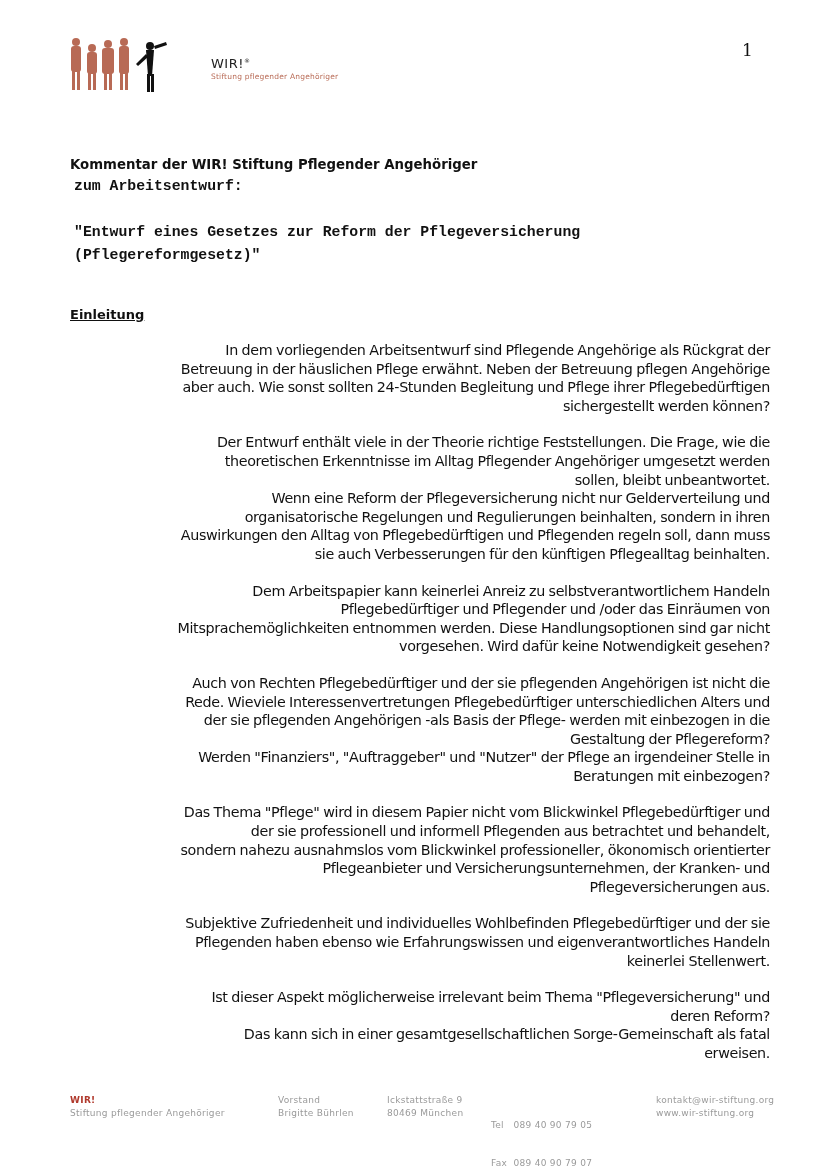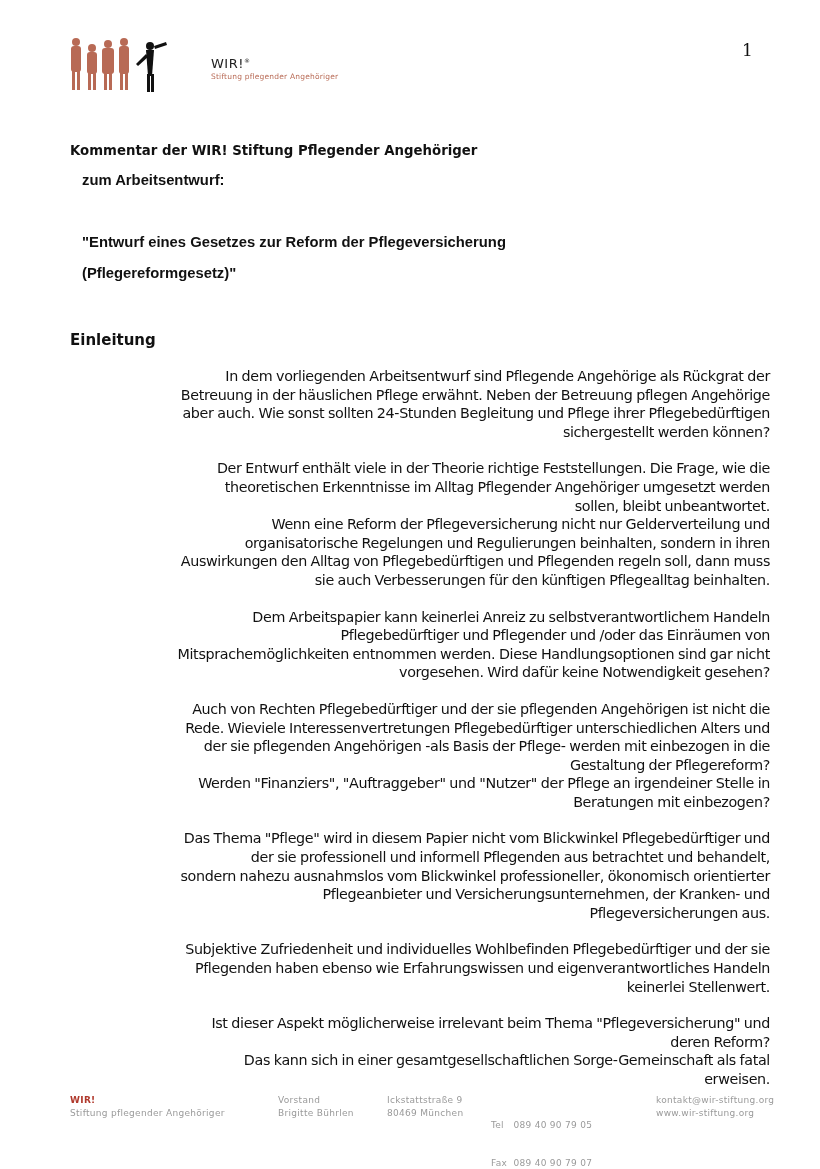"Kommentar der WIR! Stiftung Pflegender" .content { top: 142px -> 156px }
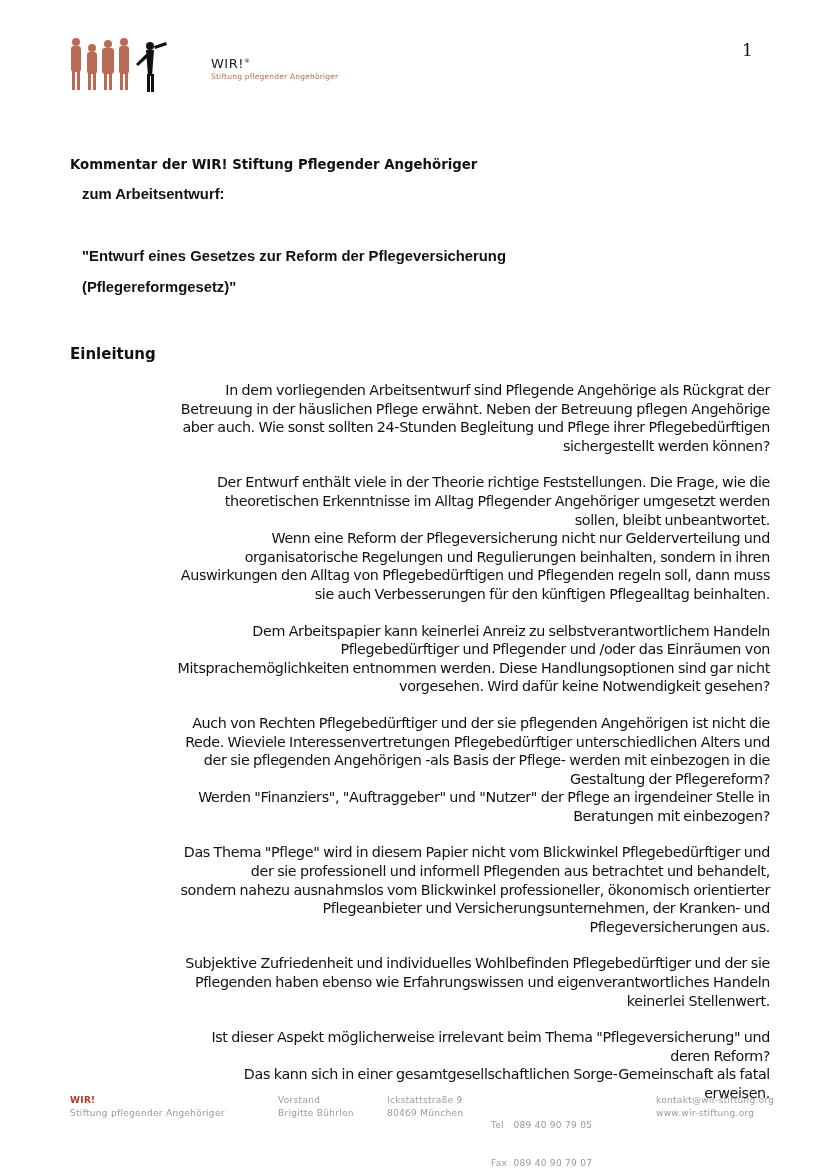"zum Arbeitsentwurf:" .title { font-family: Liberation Sans, sans-serif -> Liberation Mono, monospace; margin: 12px -> 4px }
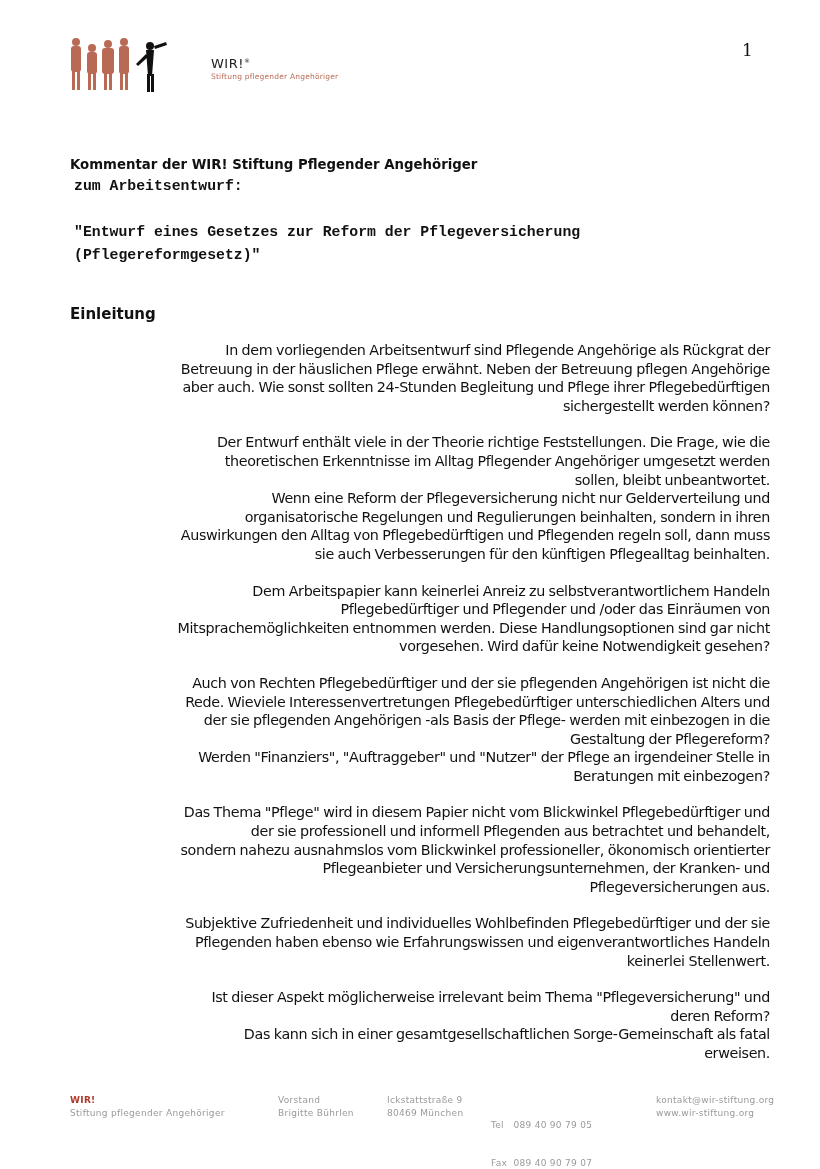"Einleitung" .section { font-size: 15px -> 13px; text-decoration: none -> underline }
